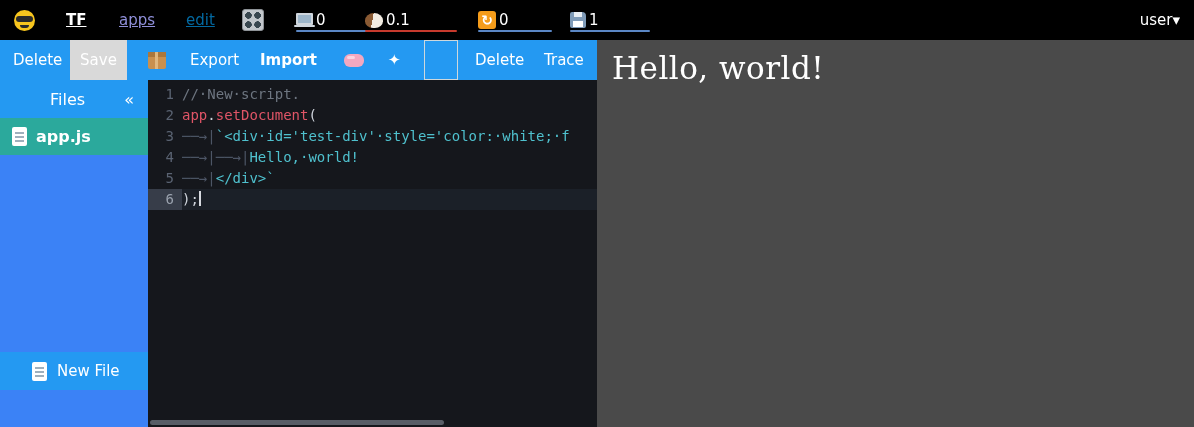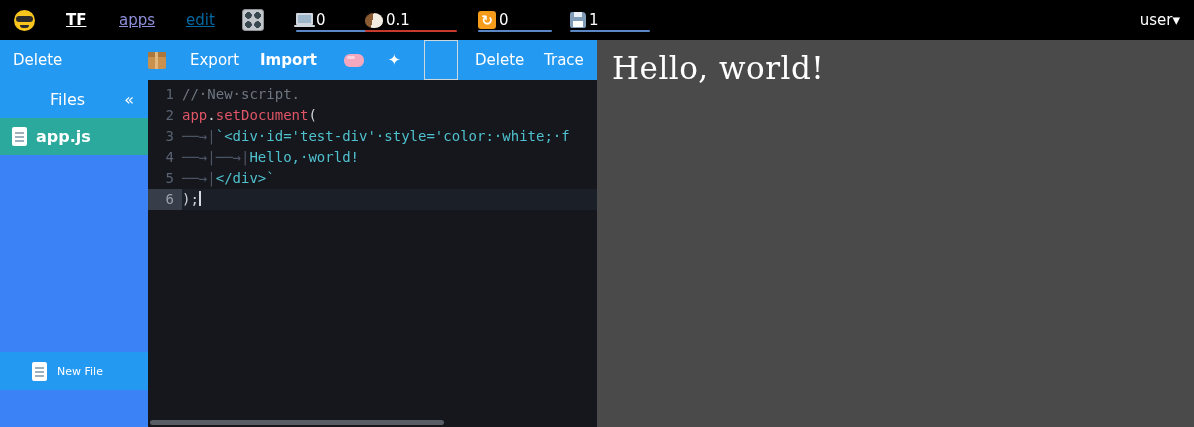"Save" div.t-item { html: none -> <div>Save</div> }
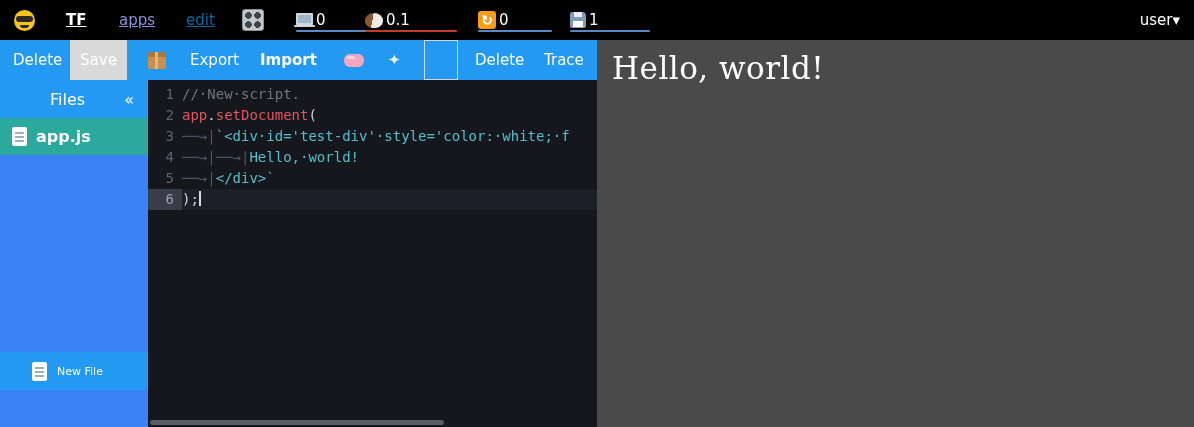"New File" .sb-action { font-size: 11px -> 15px }
